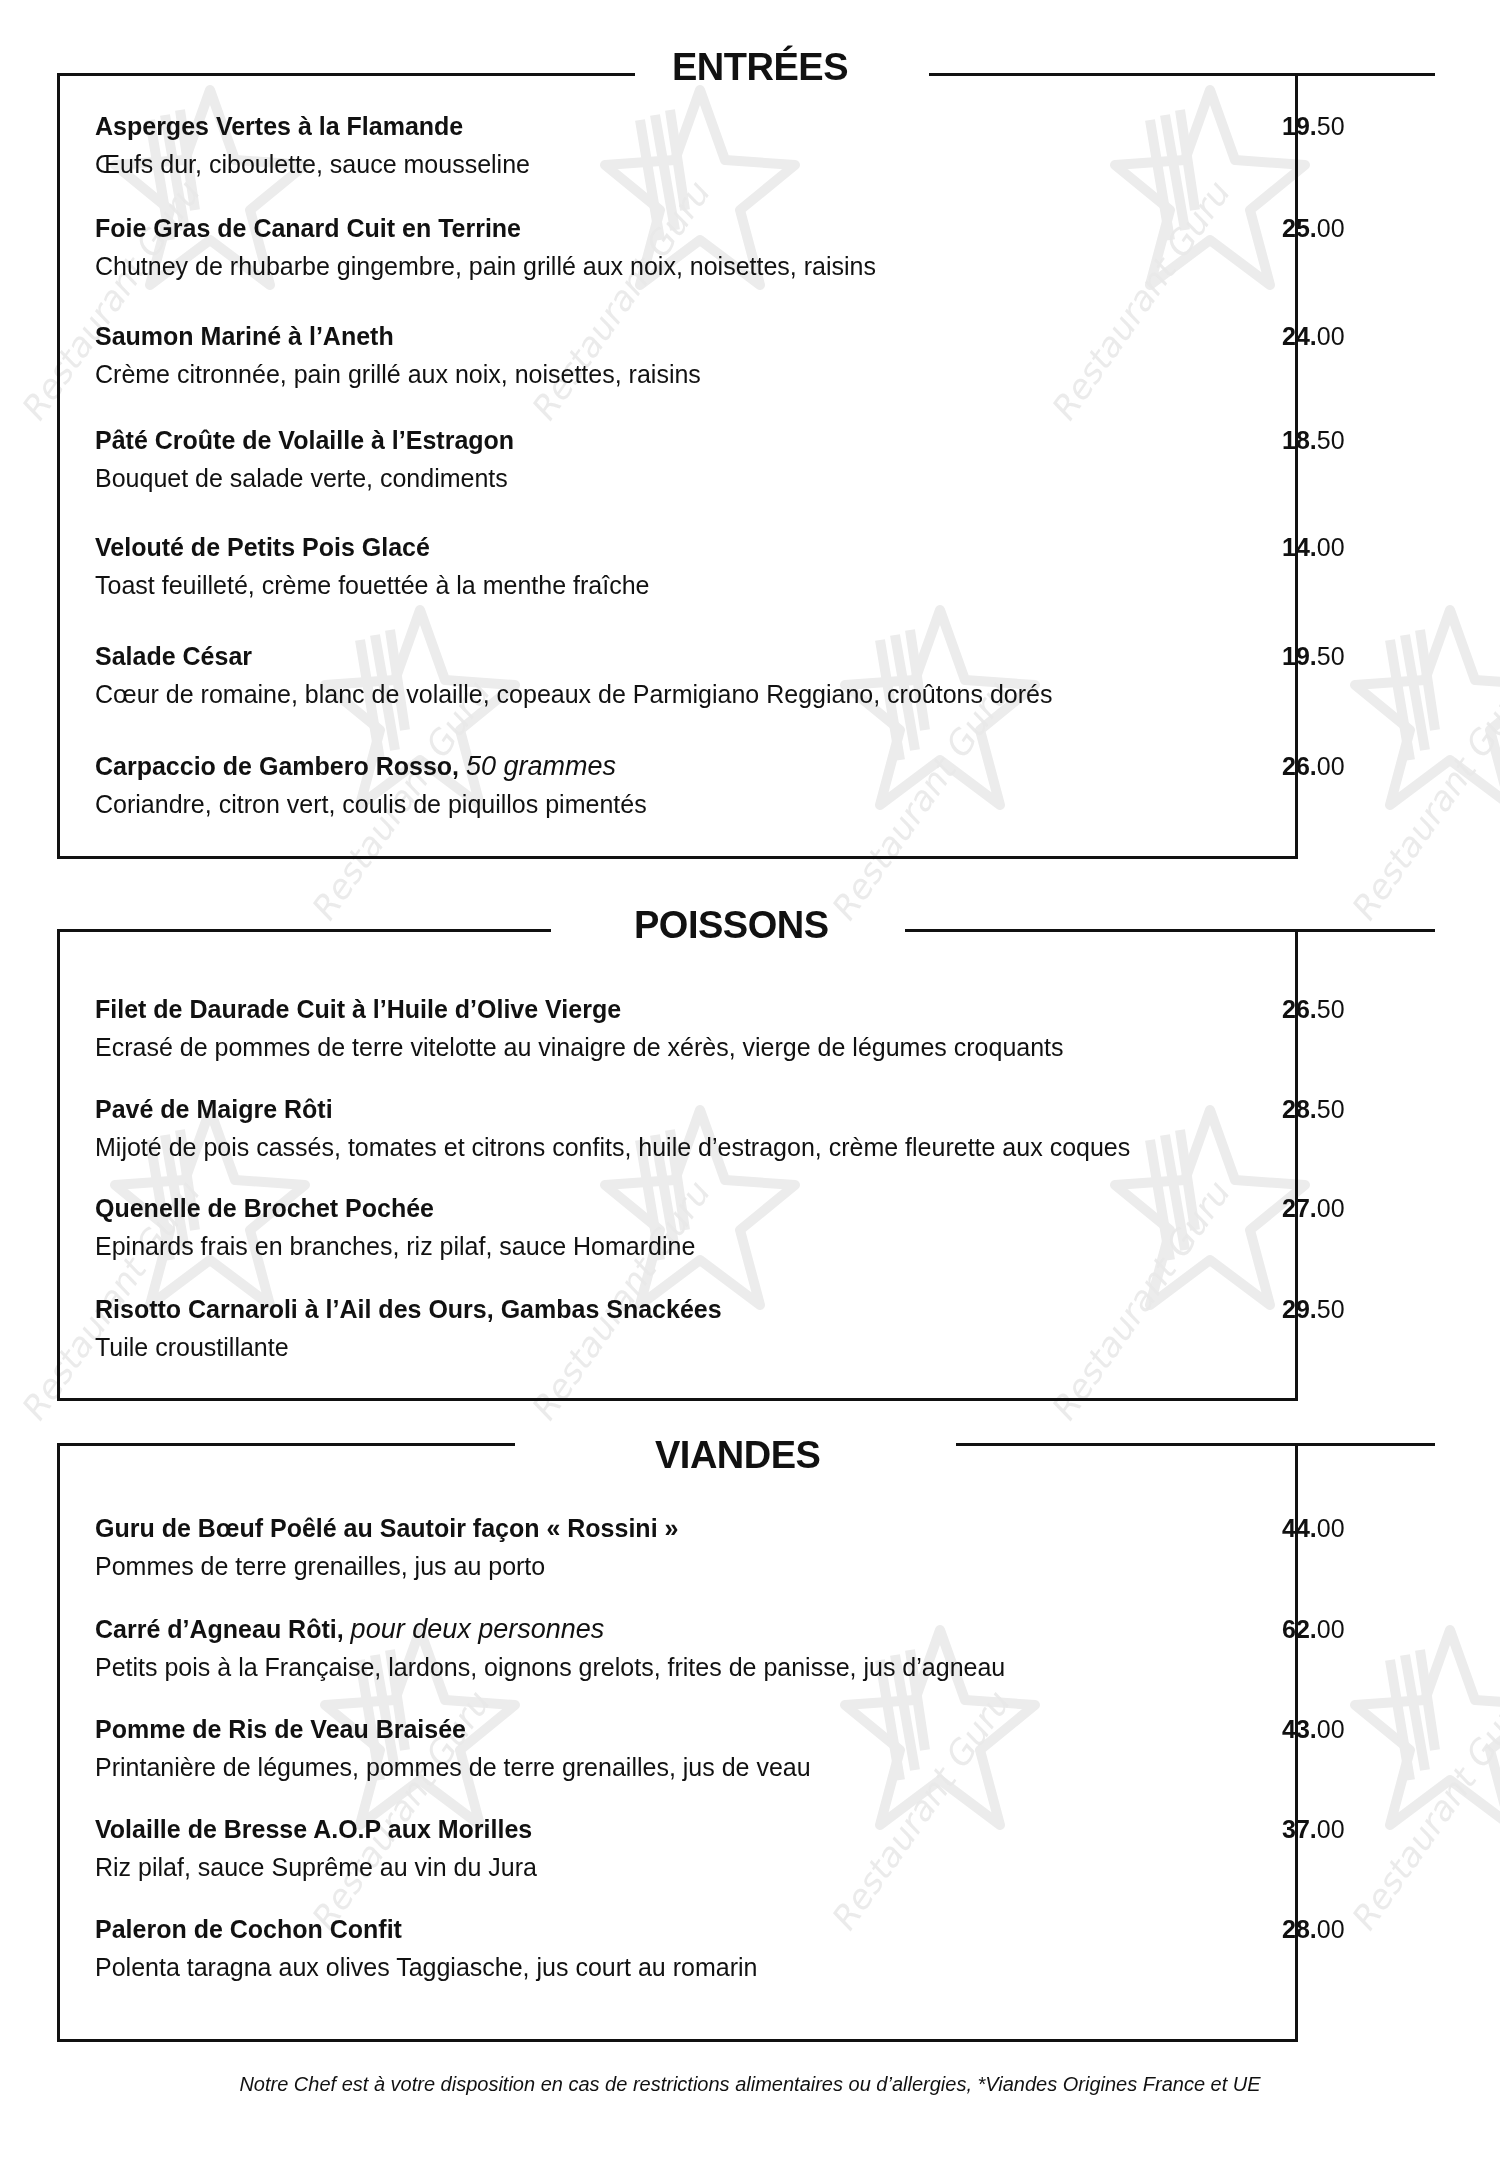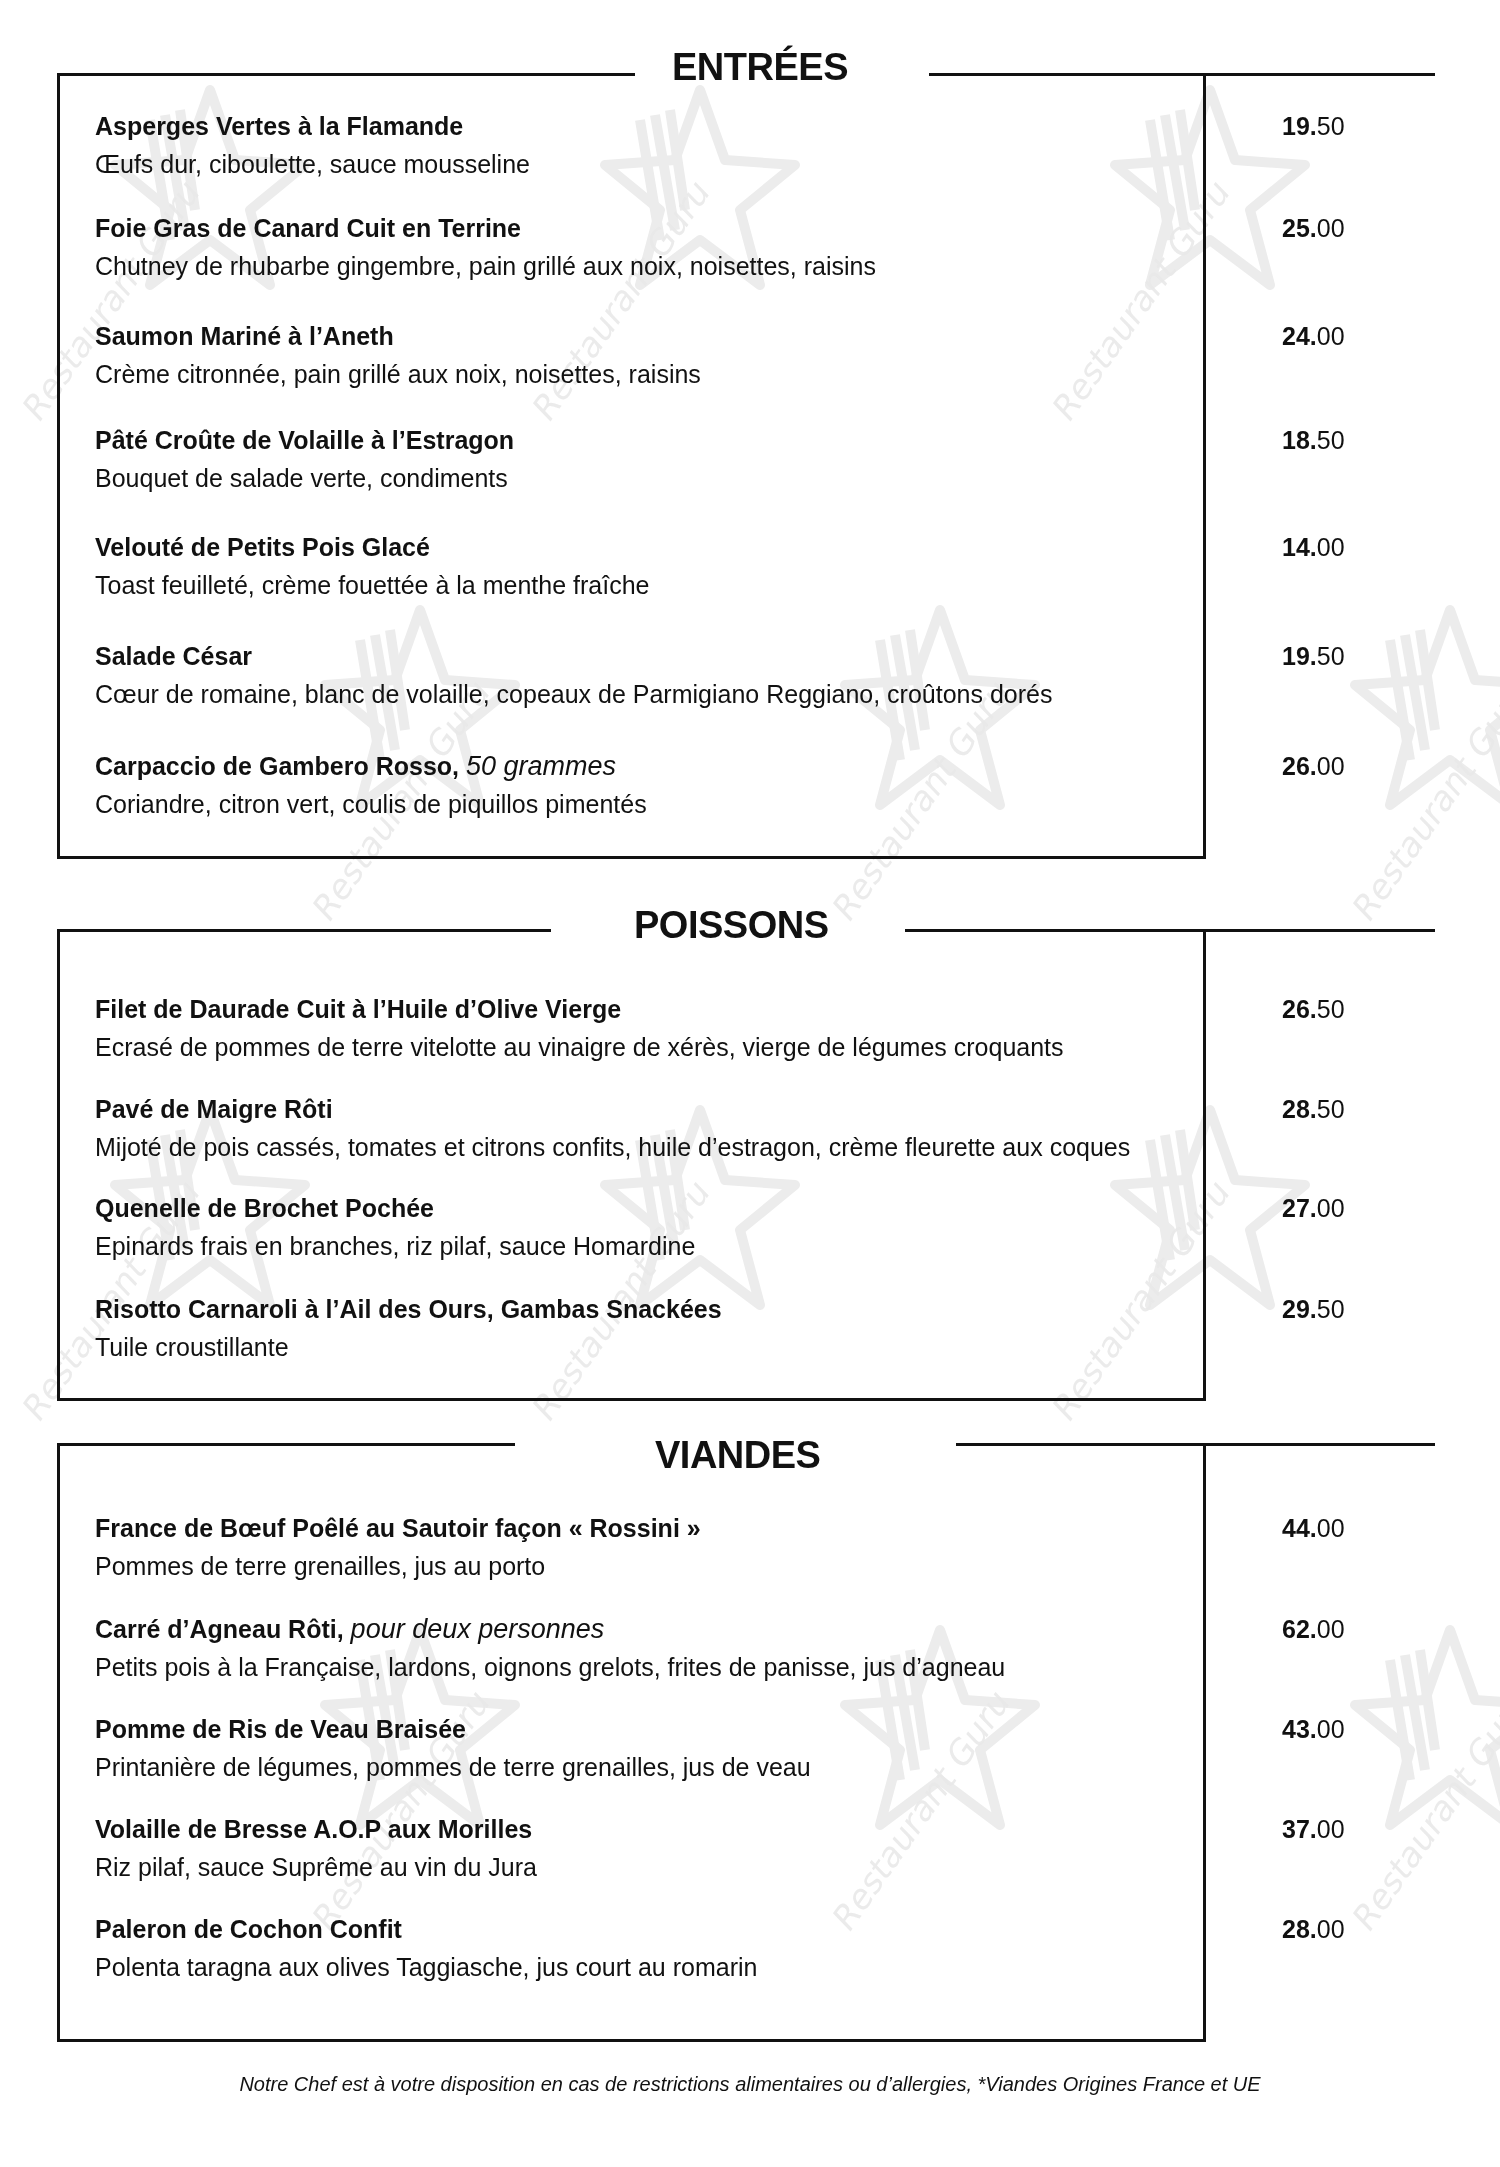"ENTRÉES" .section { width: 1149px -> 1241px }
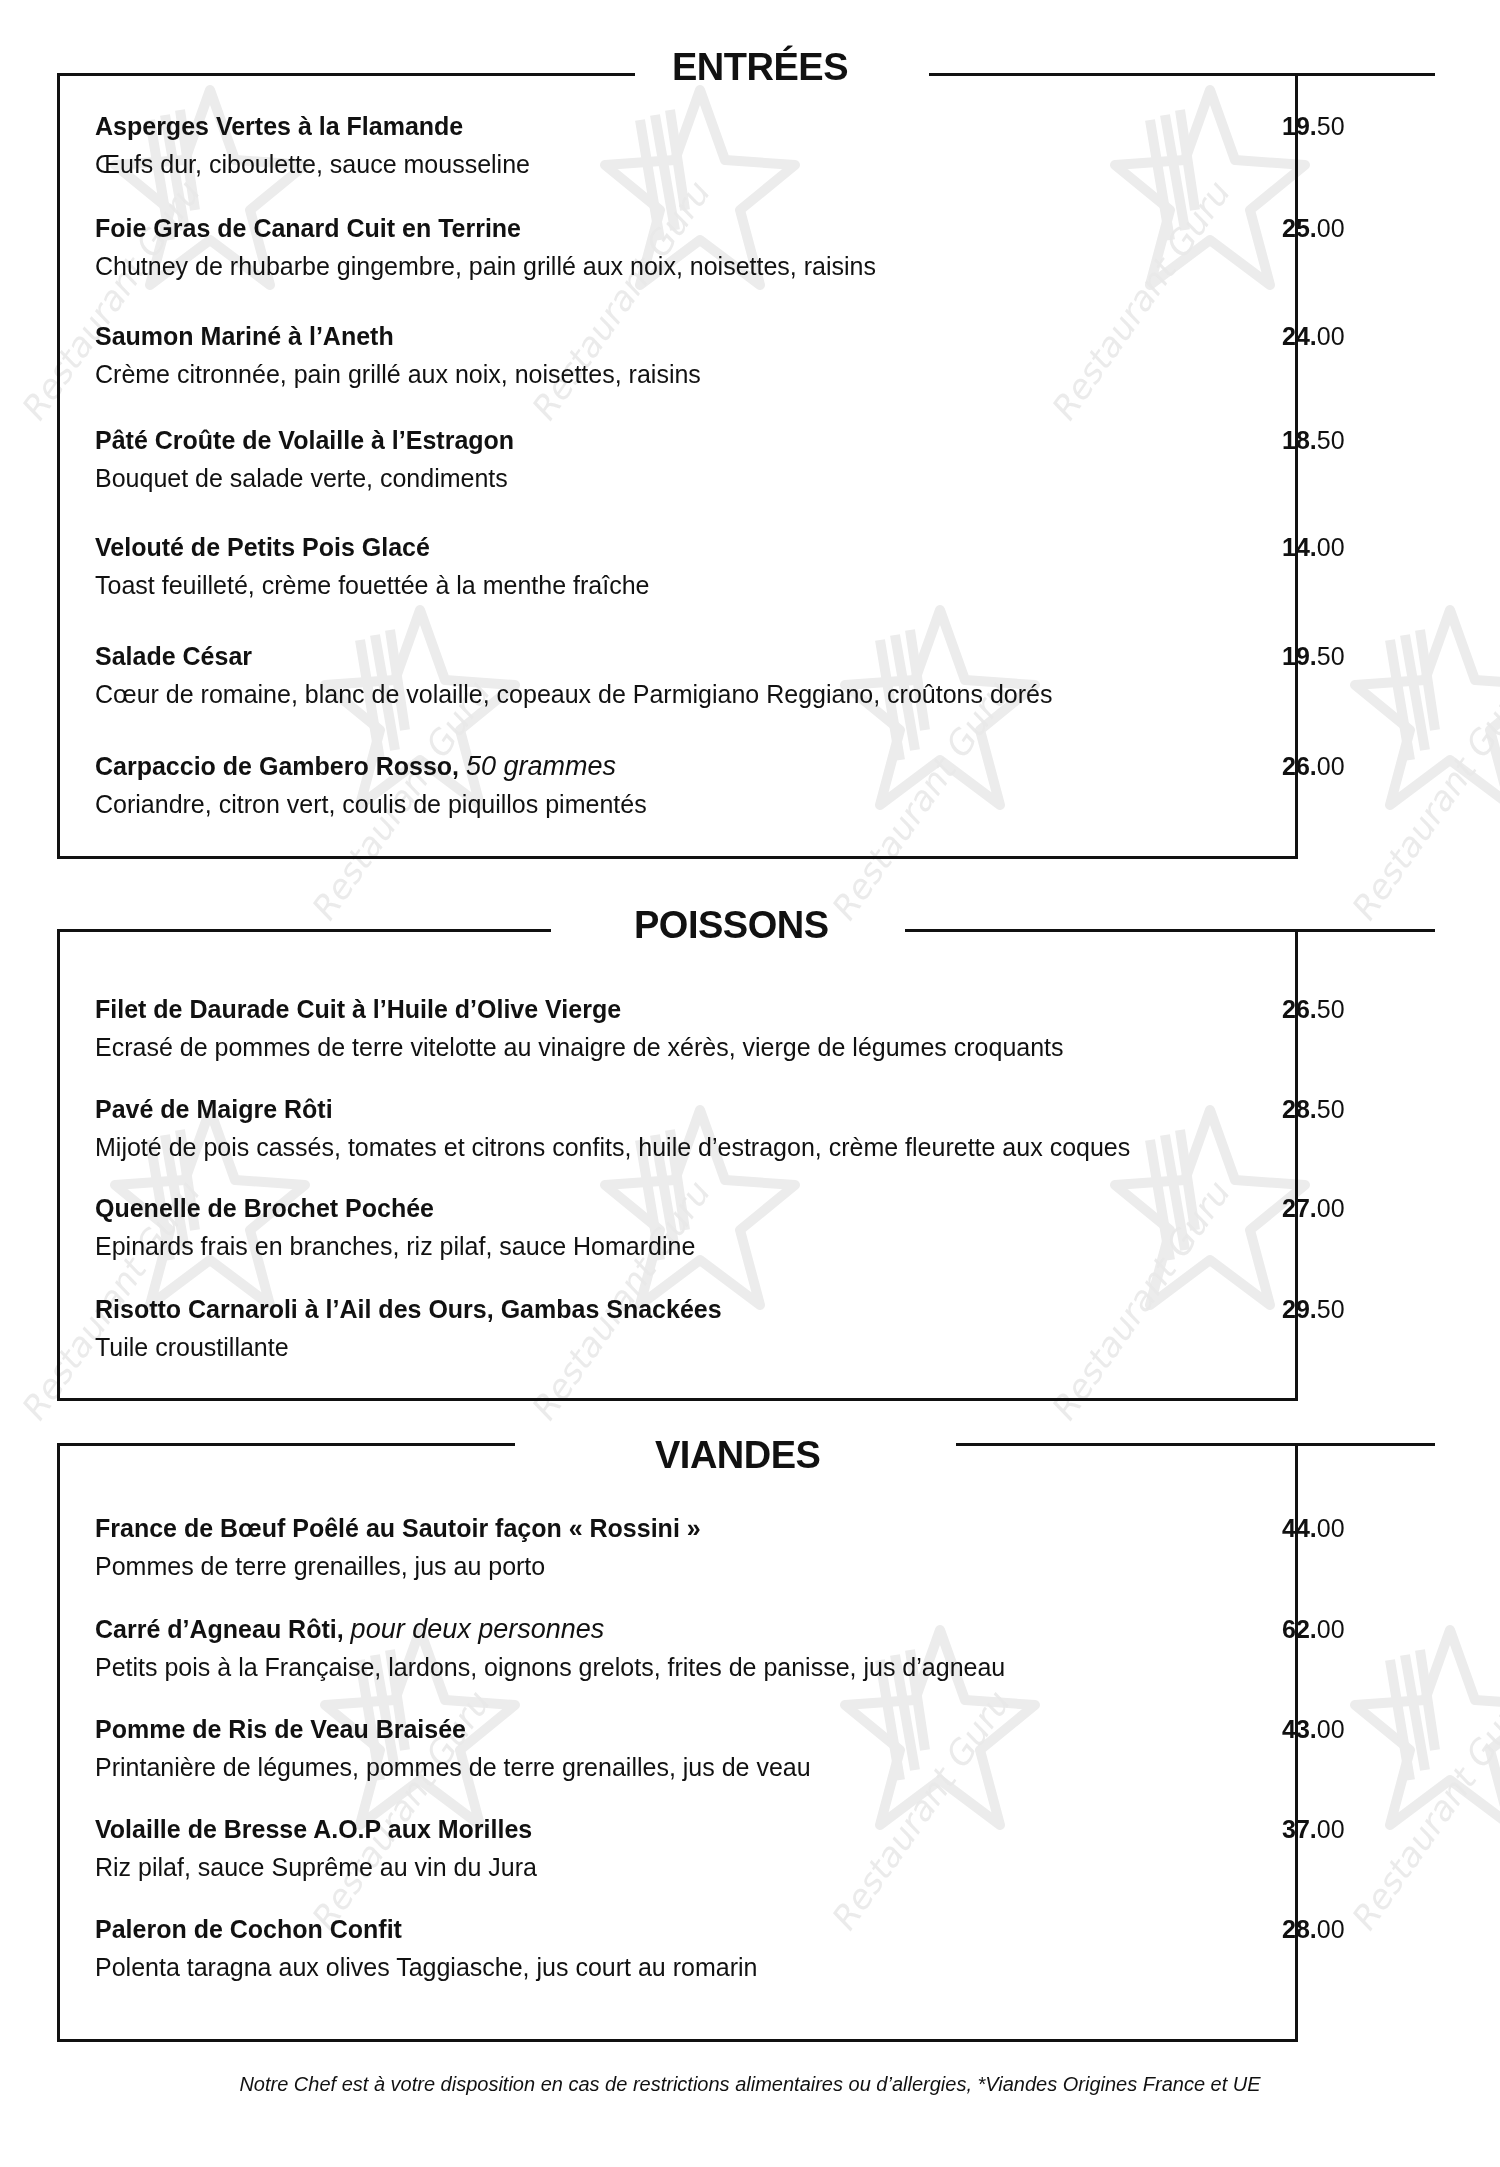"France de Bœuf Poêlé au" span { text: France -> Guru }
